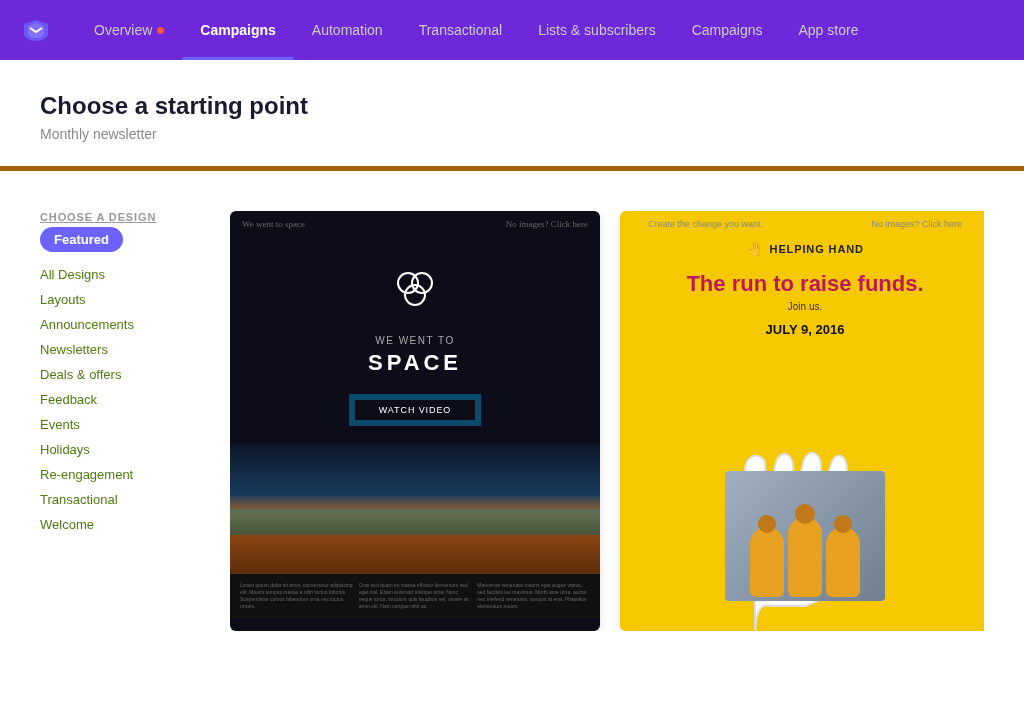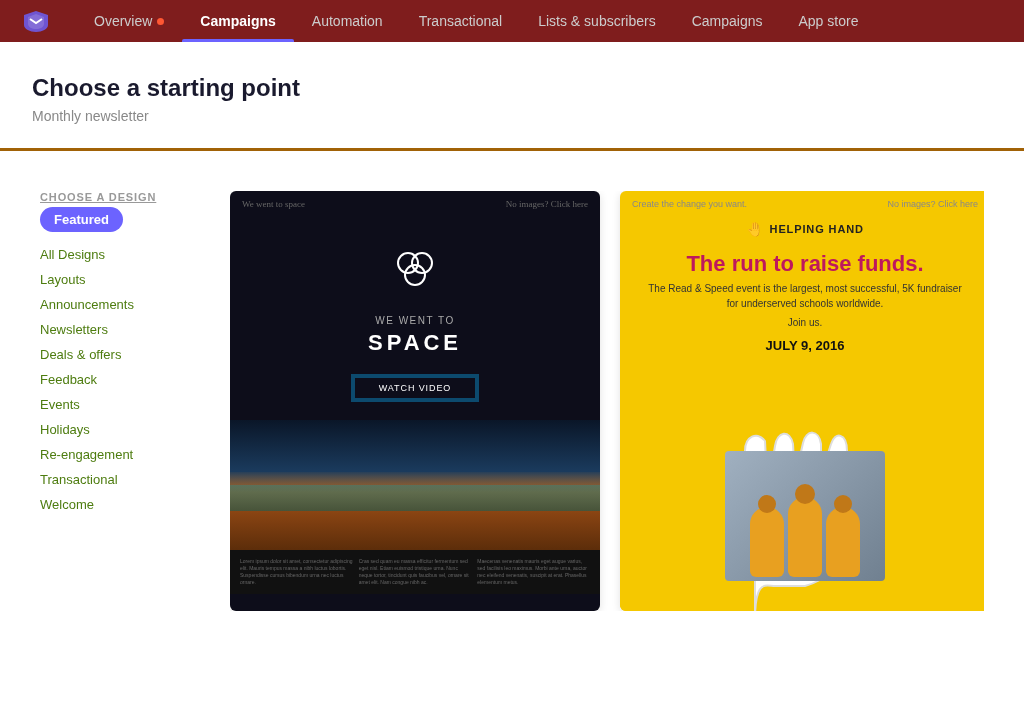"Overview" .navbar { background: #7f1d1d -> #6d28d9; height: 42px -> 60px }
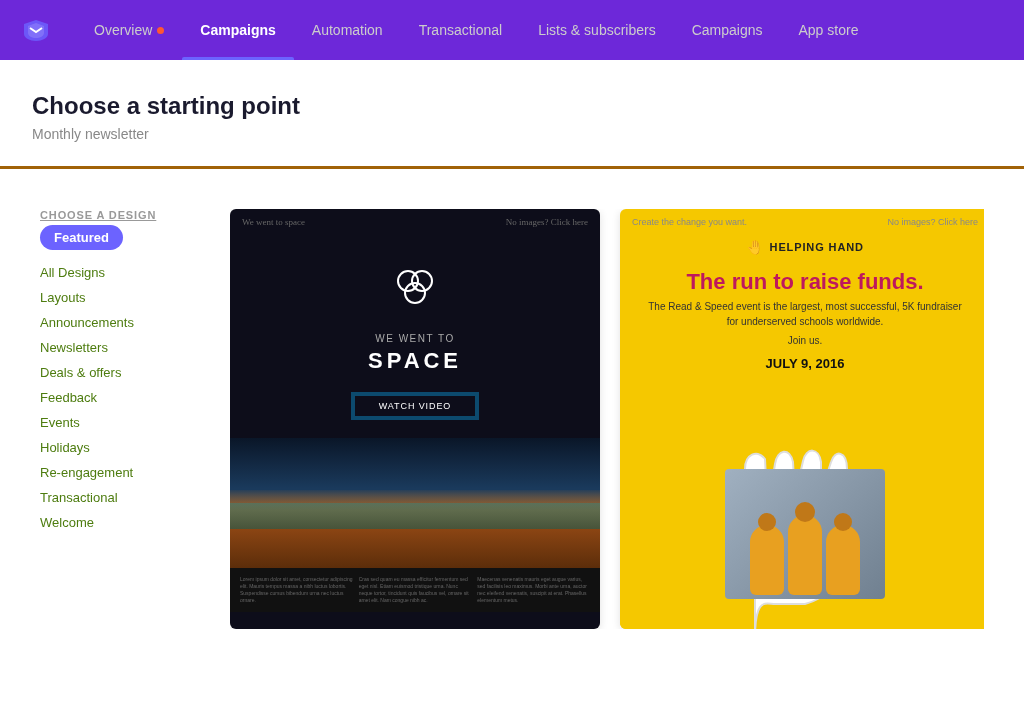"Choose a starting point" .page-header { border-bottom: 3px solid #a16207 -> 5px solid #a16207; padding: 32px 40px 24px 32px -> 32px 40px 24px 40px }
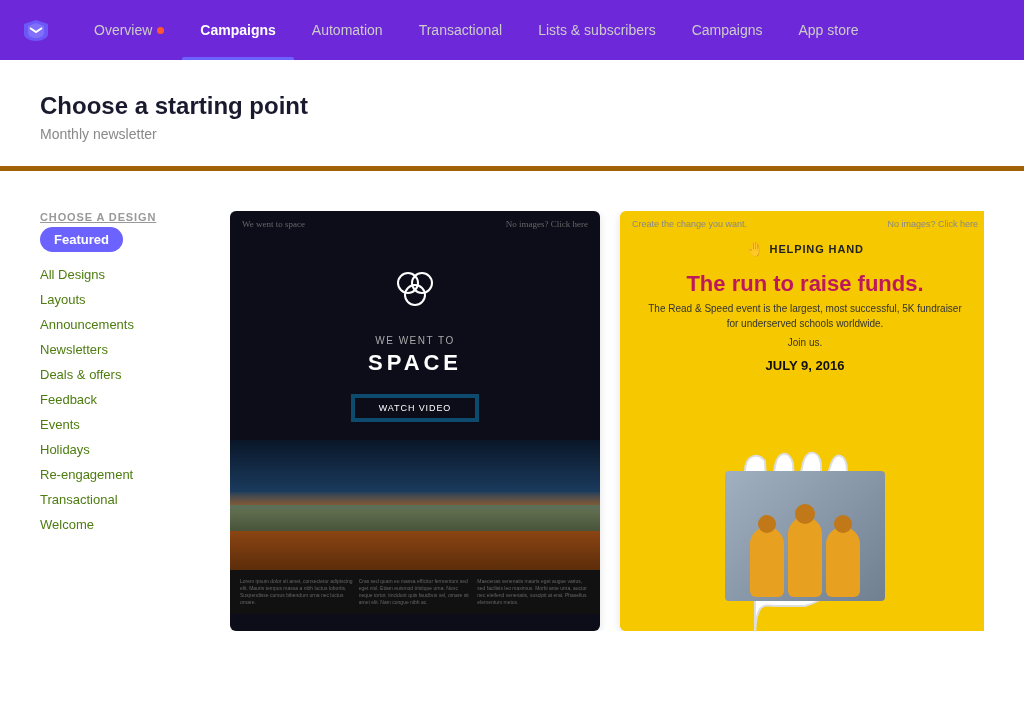"Create the change you want." .hand-topbar { padding: 8px 12px -> 8px 28px }
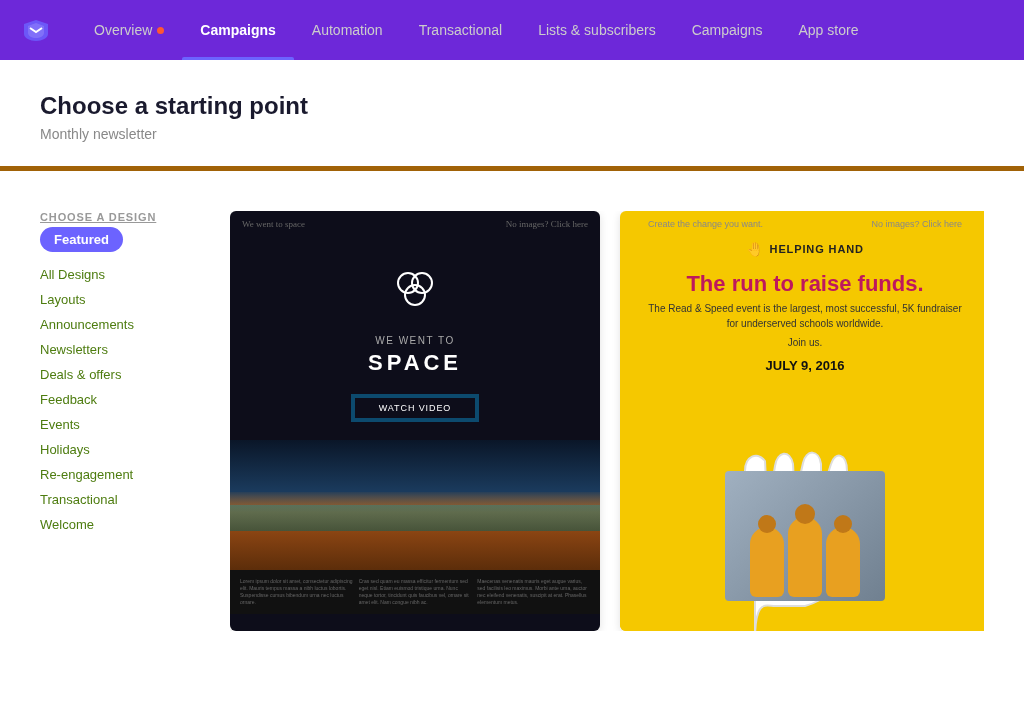"The Read & Speed event" div.hand-subtitle { html: <div>The Read &amp; Speed event is the largest, most successful, 5K fundraiser for underserved schools worldwide.</div> -> none }
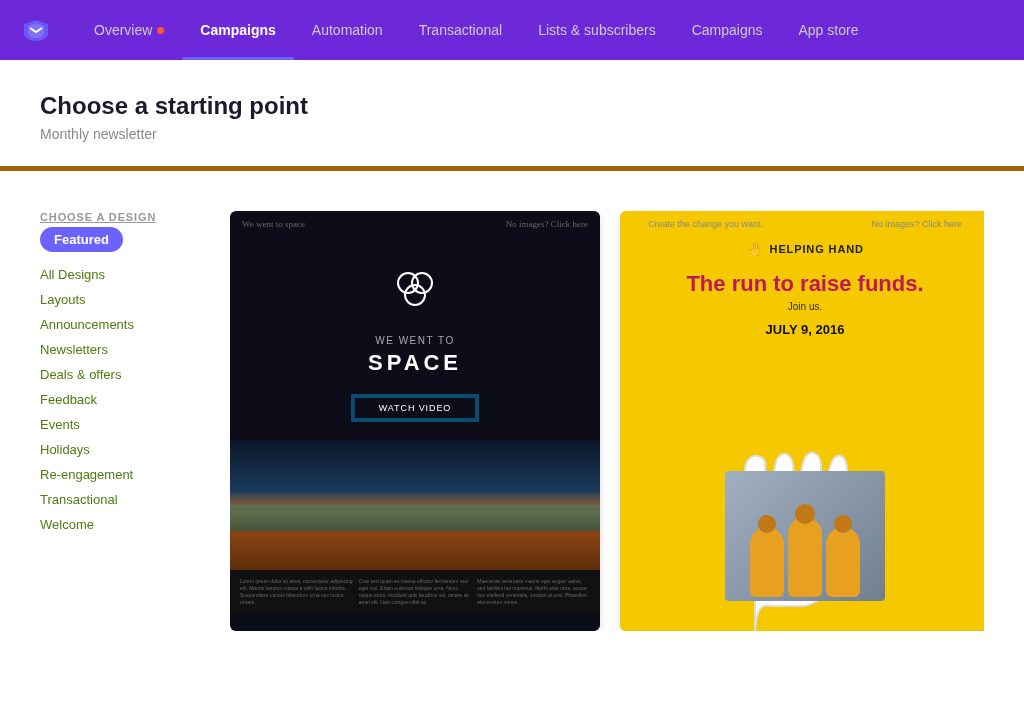"WATCH VIDEO" .watch-video-btn { border: 4px solid #0c4a6e -> 6px solid #0c4a6e }
